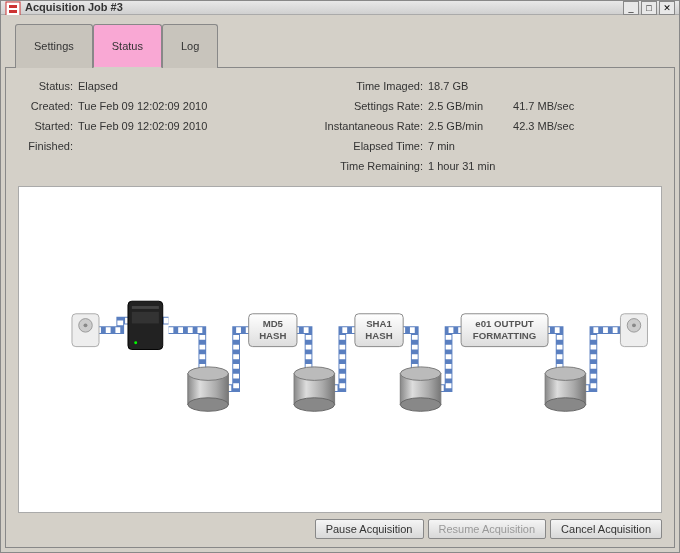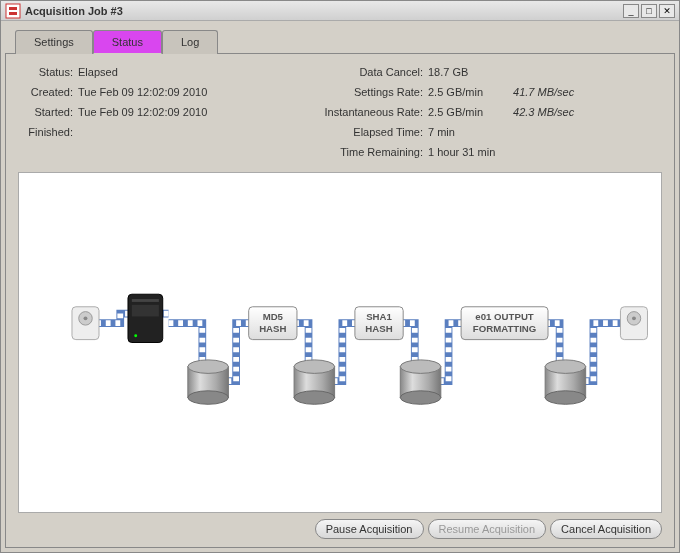"Acquisition Job #3" .titlebar { align-items: center -> none; height: 20px -> 14px }
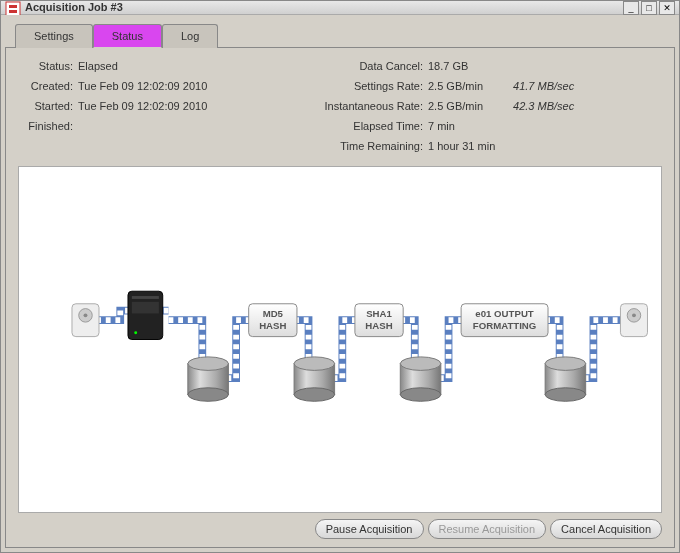"Settings" .tab { padding: 5px 18px -> 15px 18px }
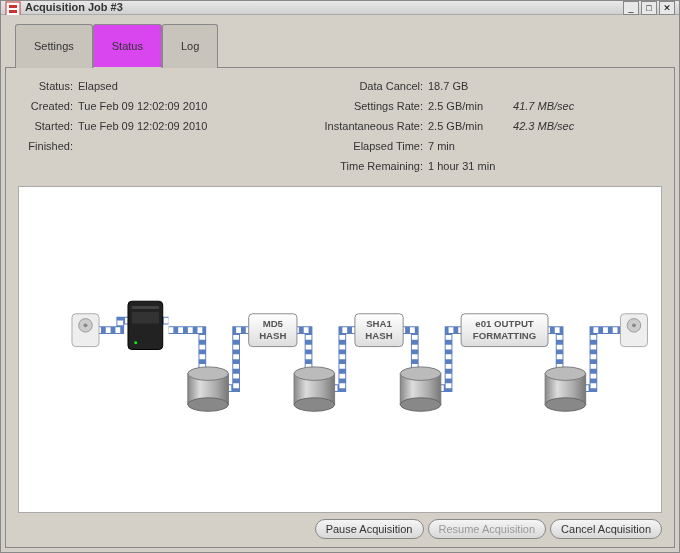"Status" .tab.active { background: #d946ef -> #f9a8d4 }
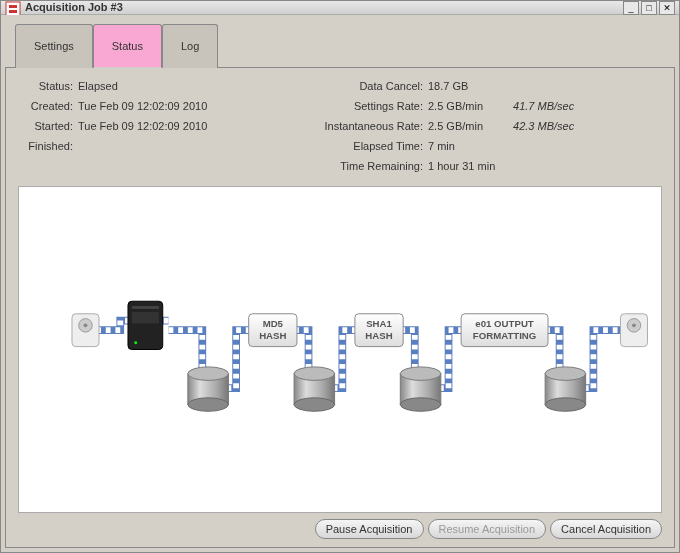"Data Cancel:" span.stat-label { text: Data Cancel -> Time Imaged }
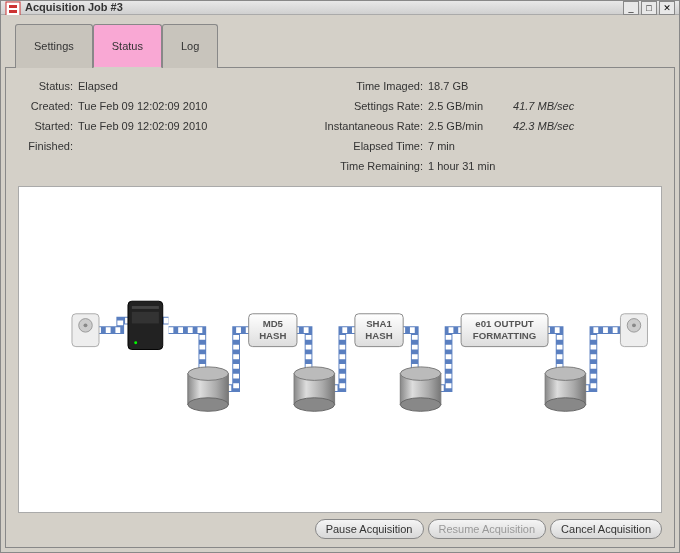"41.7 MB/sec" .stat-extra { font-style: italic -> none }
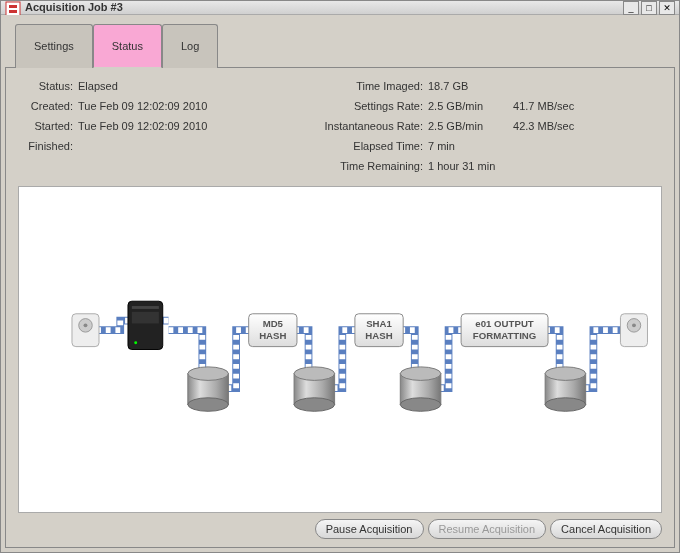"Pause Acquisition" .btn { border-radius: 10px -> 2px }
